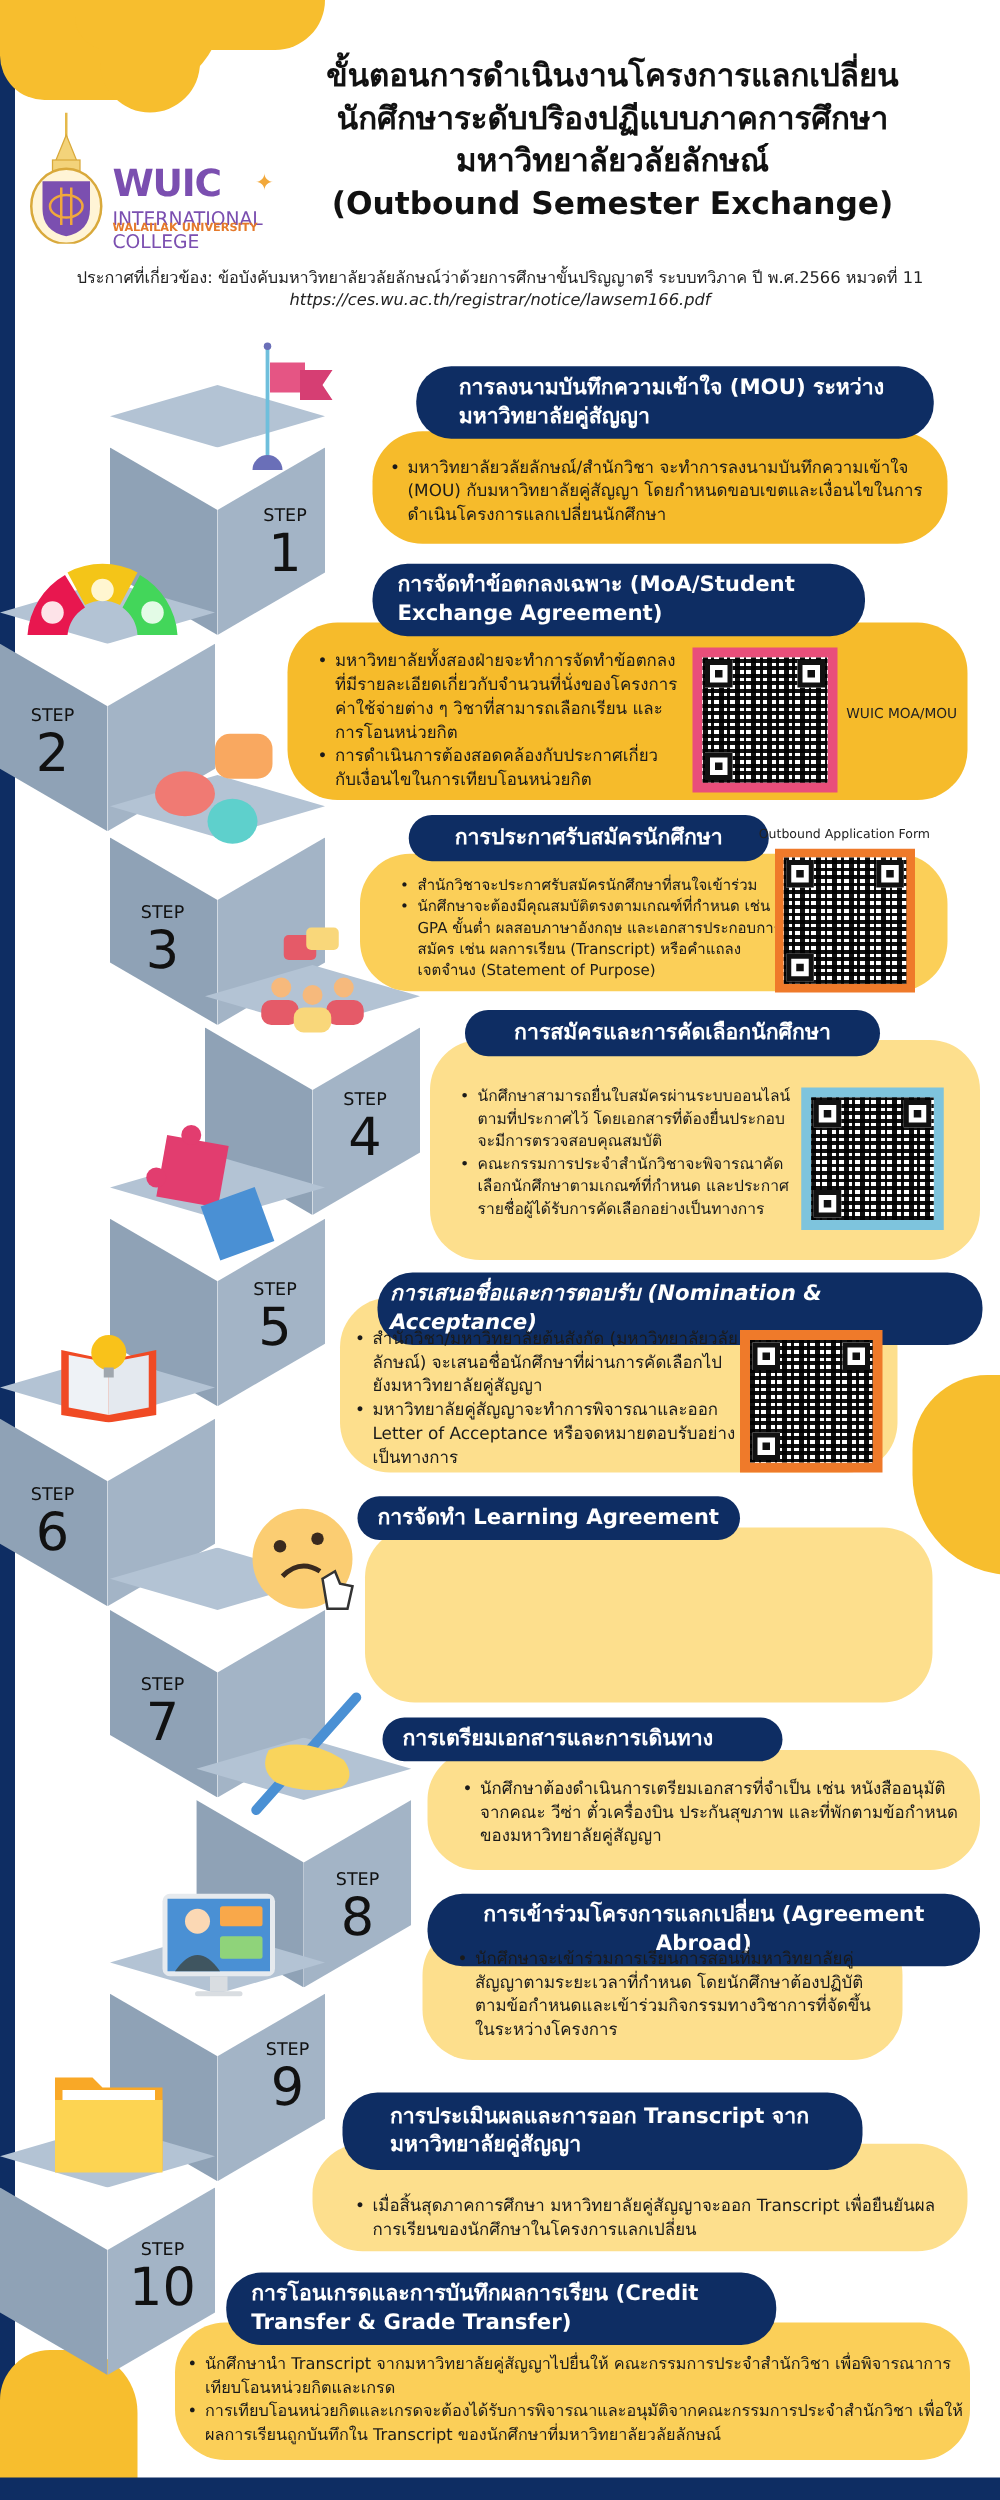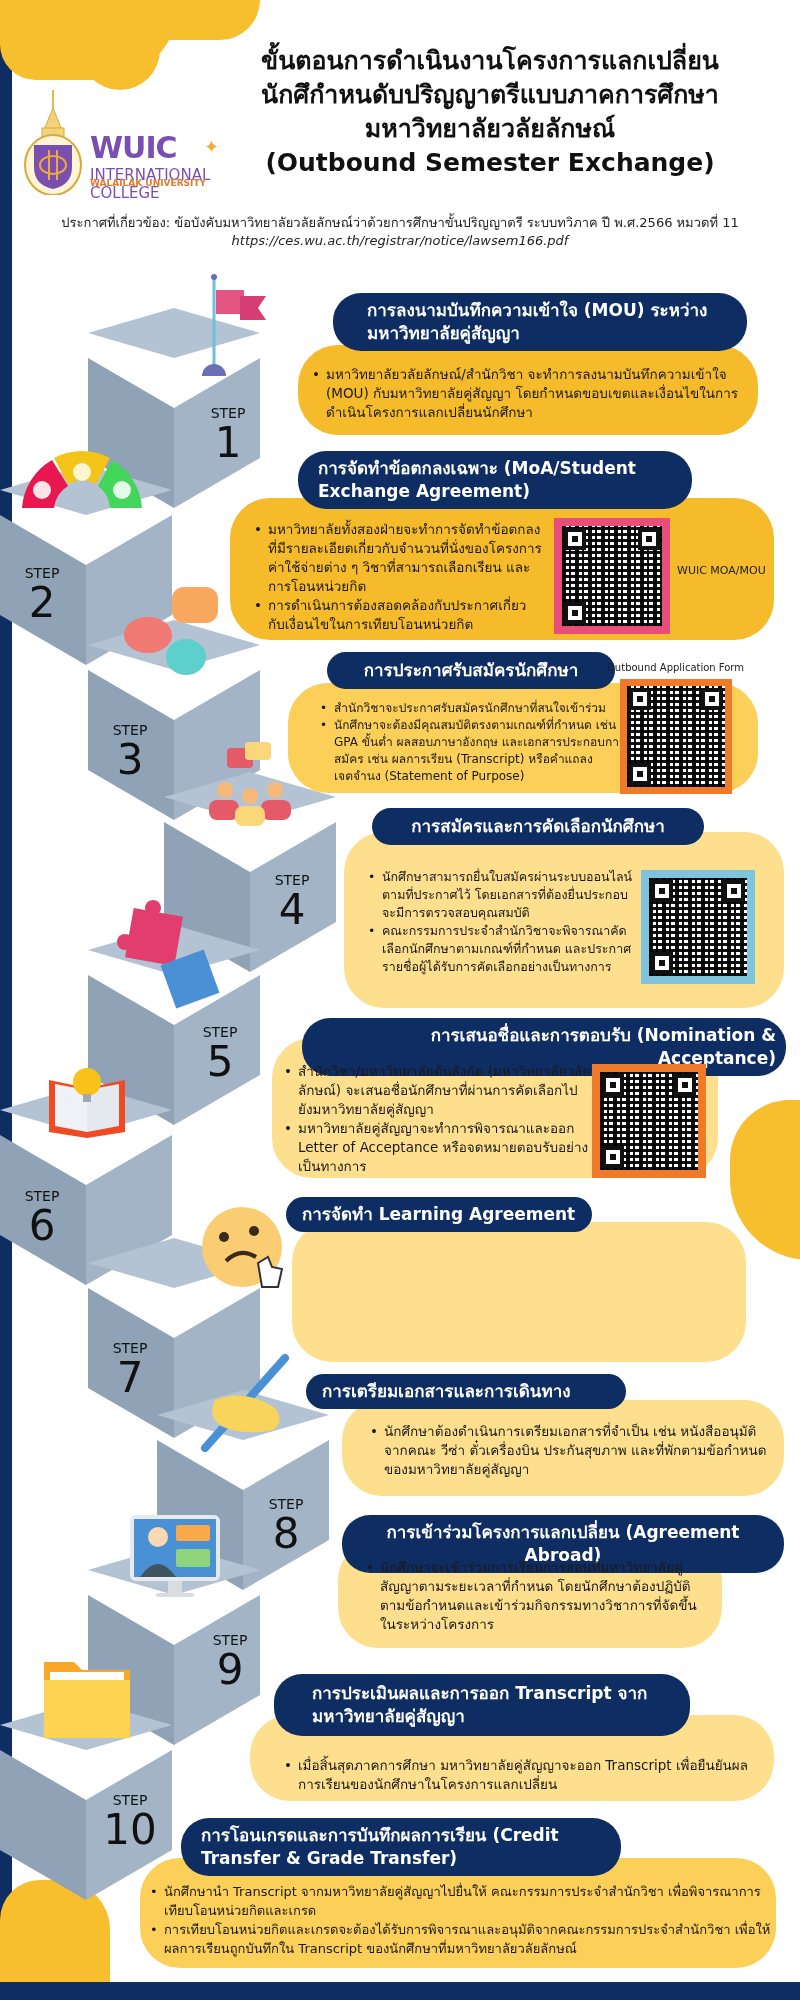"นักศึกำหนดับปริญญาตรีแบบภาคการศึกษา" div.title-line { text: นักศึกำหนดับปริญญาตรีแบบภาคการศึกษา -> นักศึกษาระดับปริองปฏีแบบภาคการศึกษา }
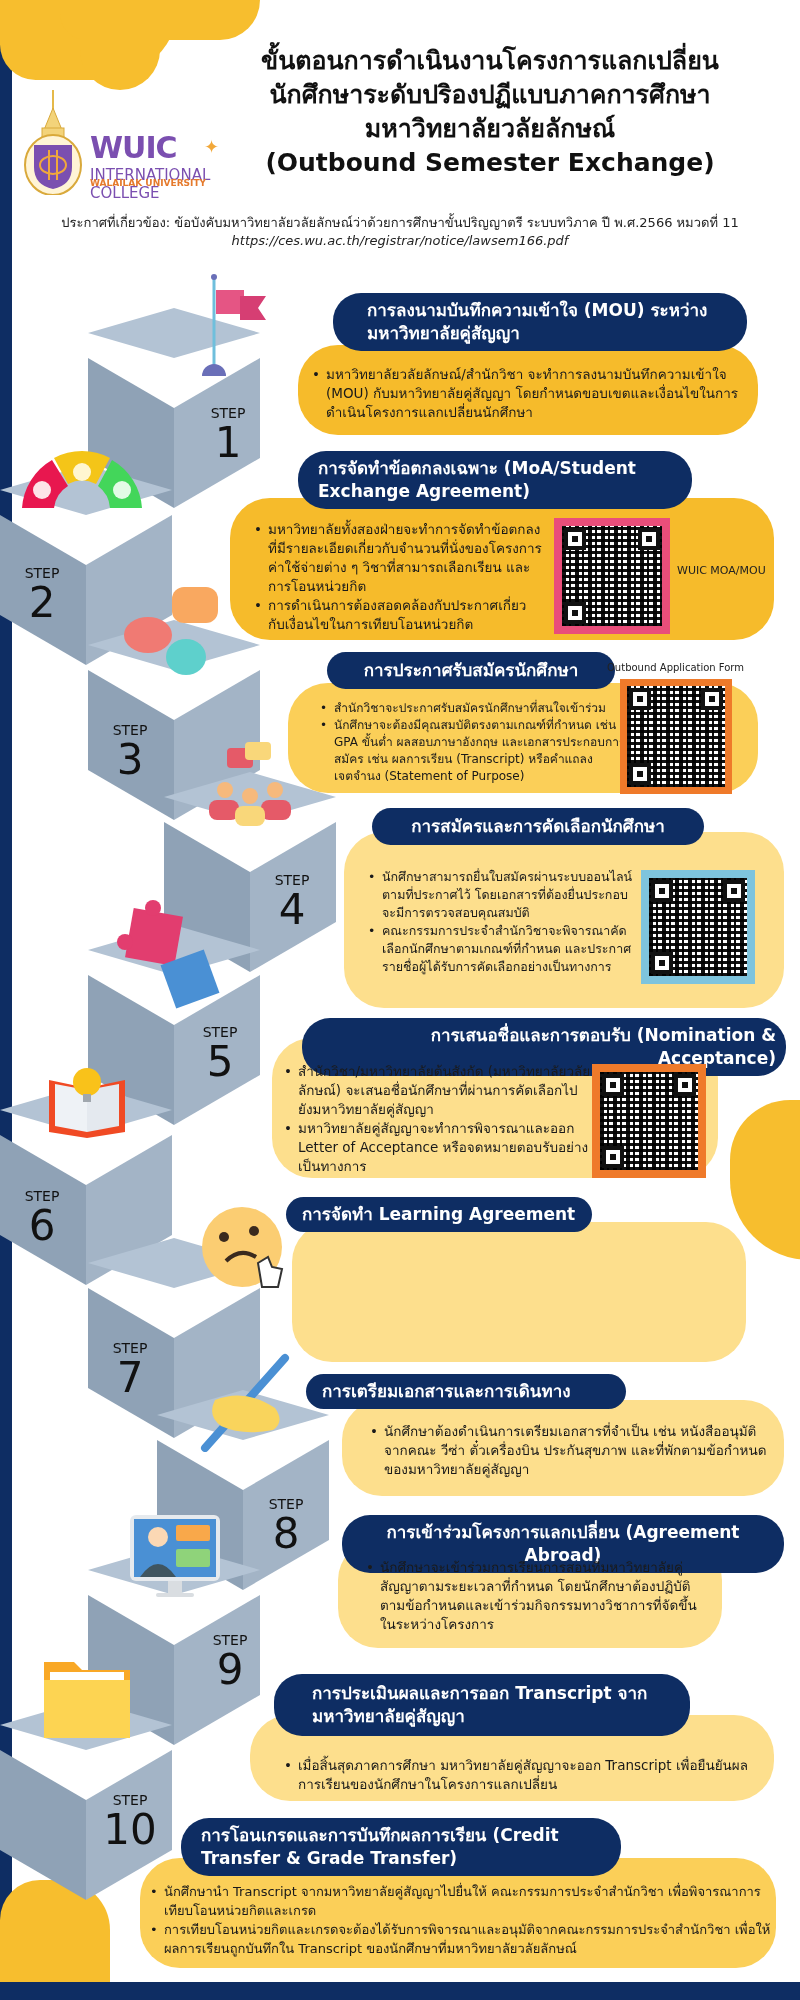"การเสนอชื่อและการตอบรับ (Nomination &" div.pill { font-style: none -> italic; text-align: right -> left }
